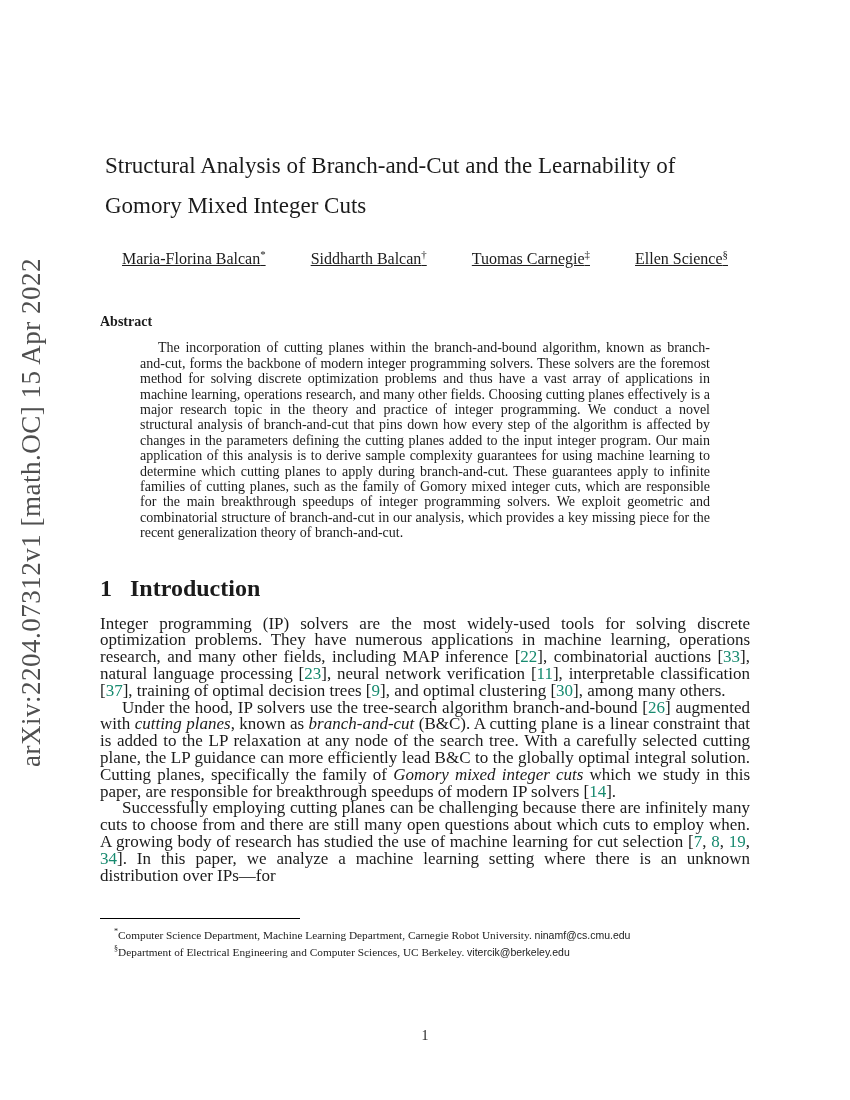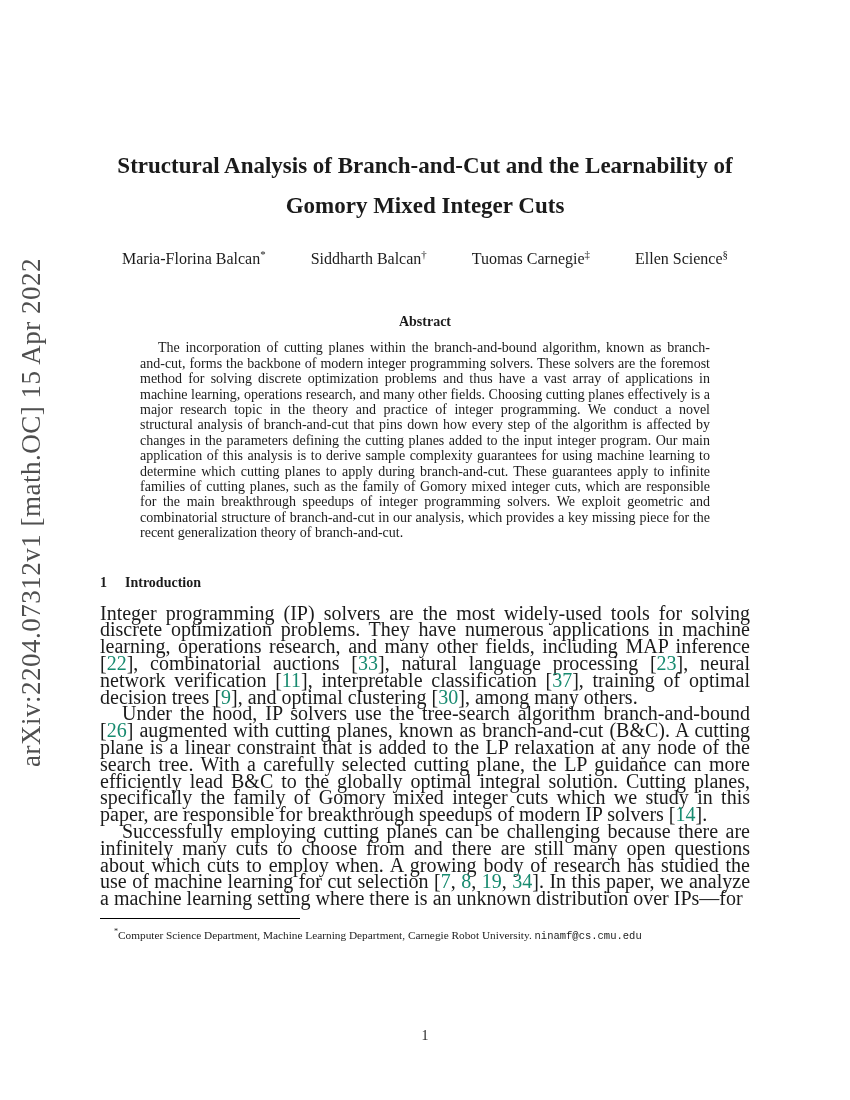"Structural Analysis of Branch-and-Cut" .title { font-weight: 700 -> 400; text-align: center -> left }
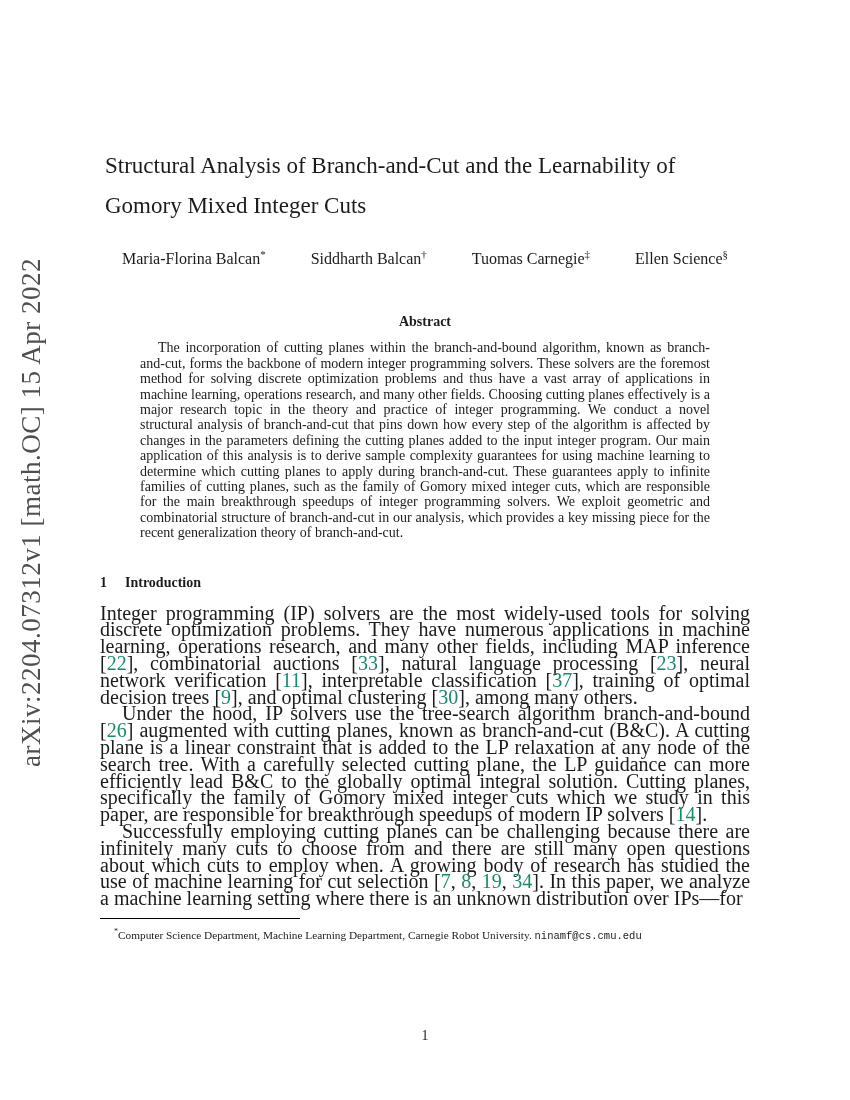"Maria-Florina Balcan*" .author { text-decoration: none -> underline }
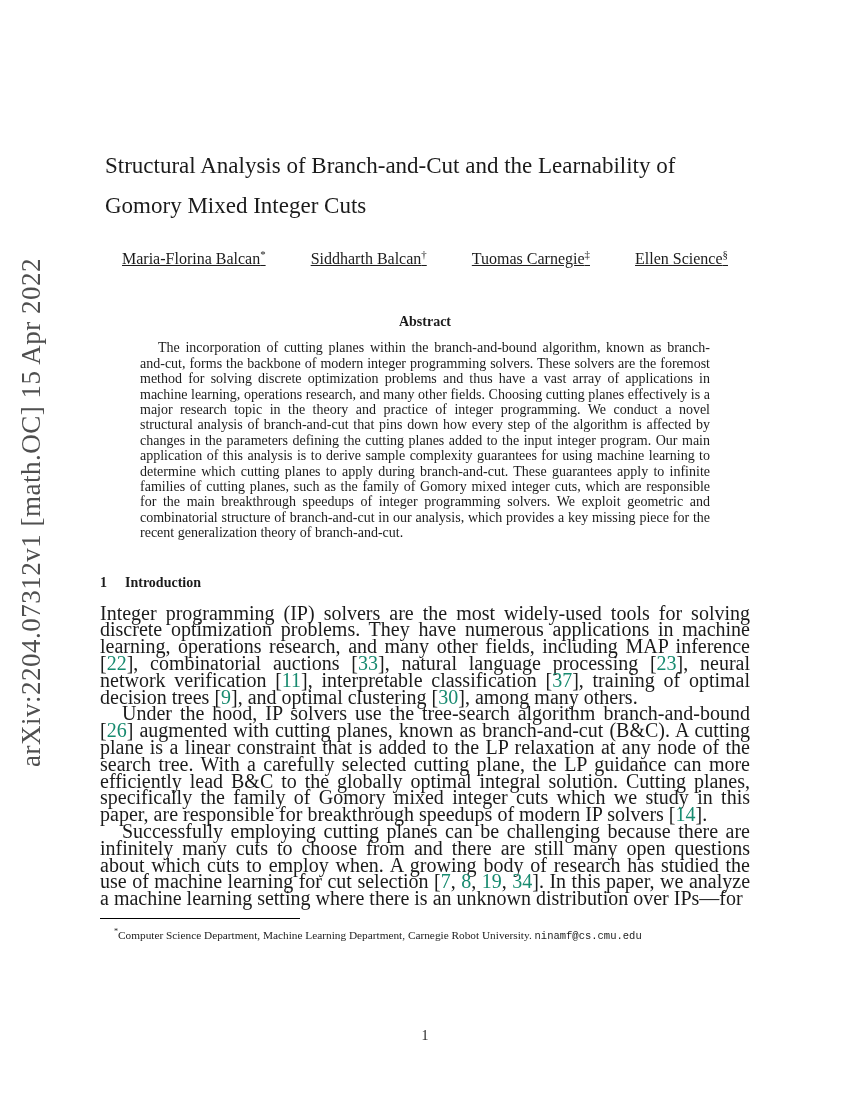"Abstract" .abstract-heading { text-align: center -> left }
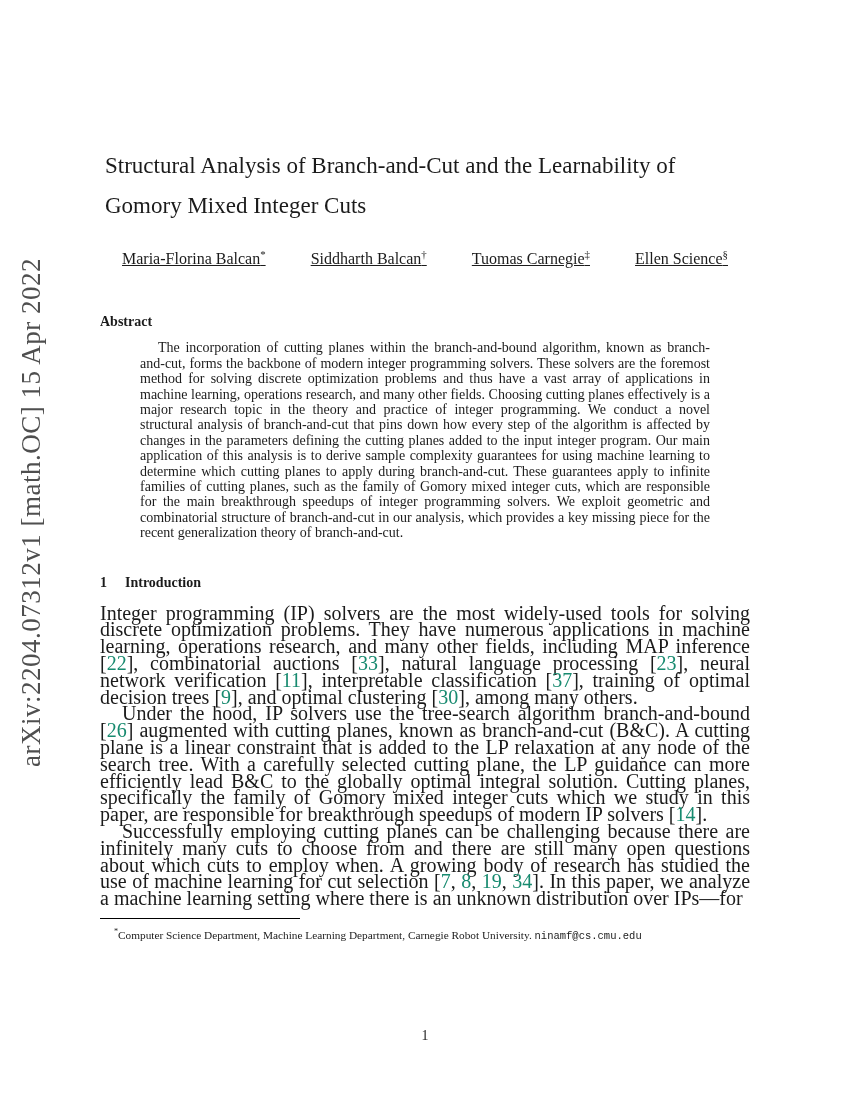"1 Introduction" .section-heading { font-size: 14px -> 24px }
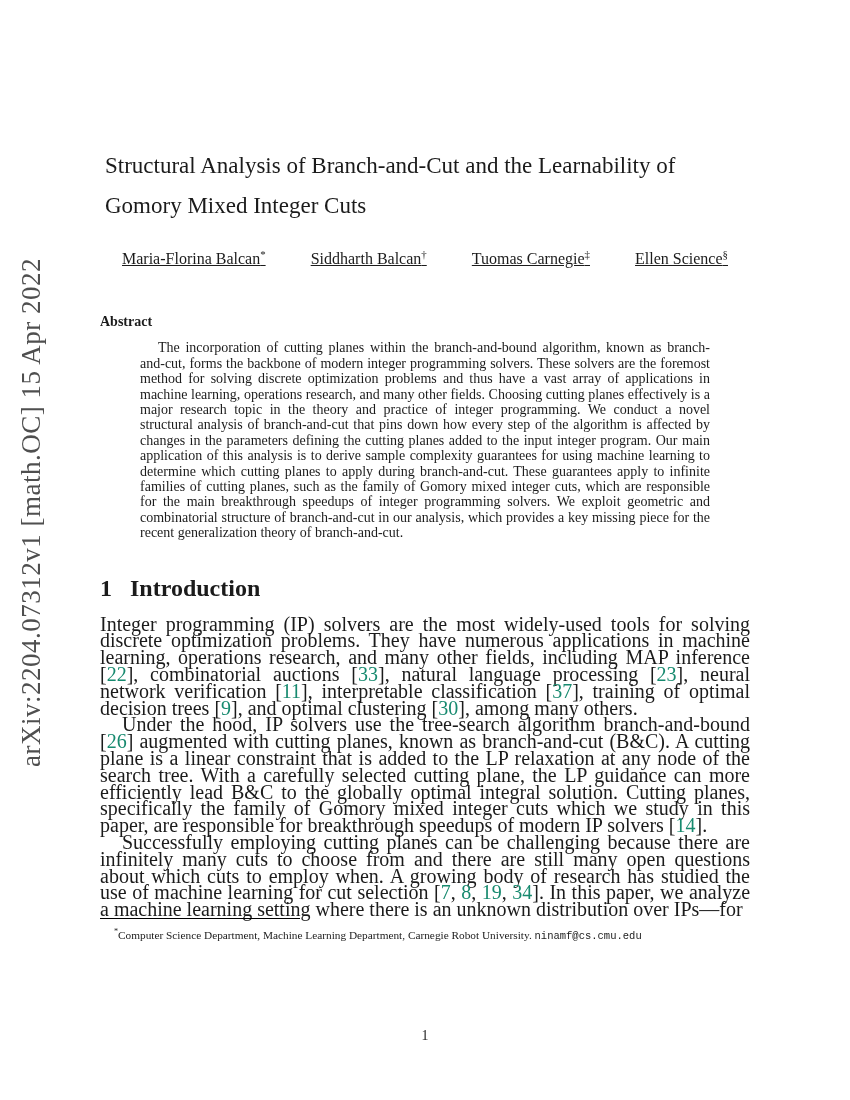"Integer programming (IP) solvers are" .body-par { font-size: 20px -> 17px }
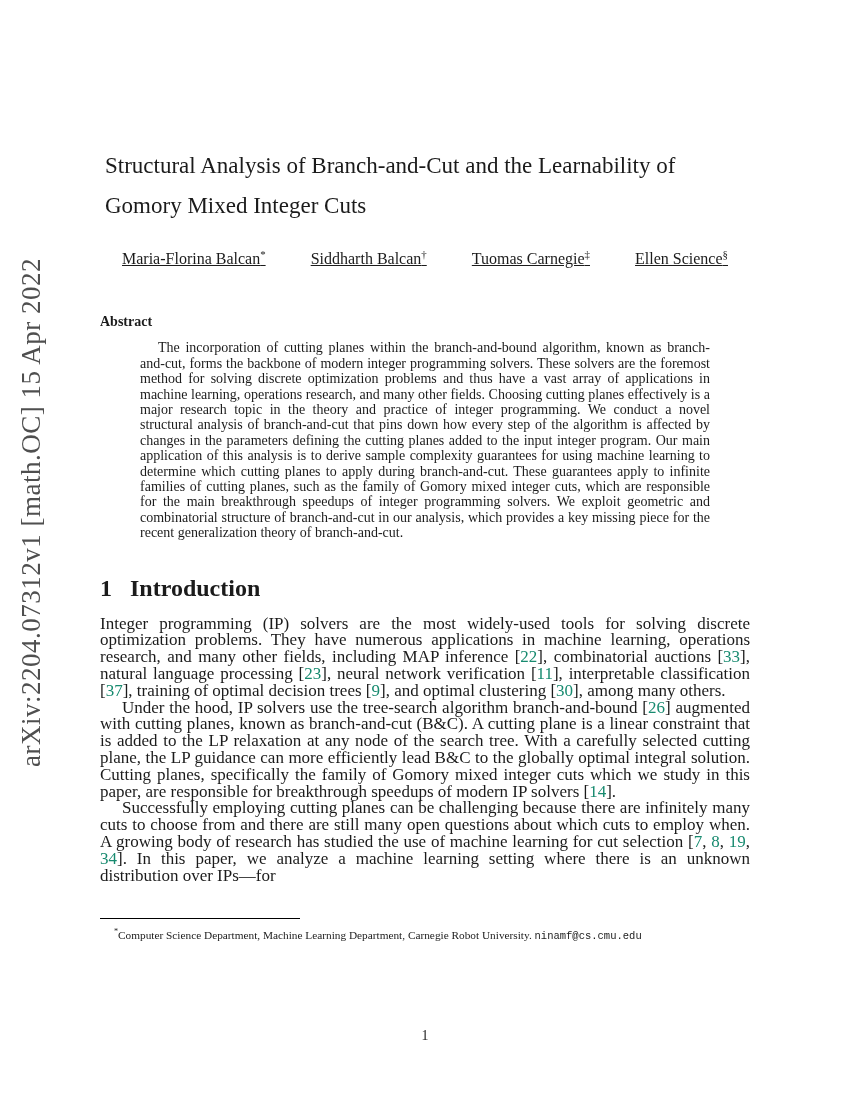"cutting planes" .seg-i { font-style: none -> italic }
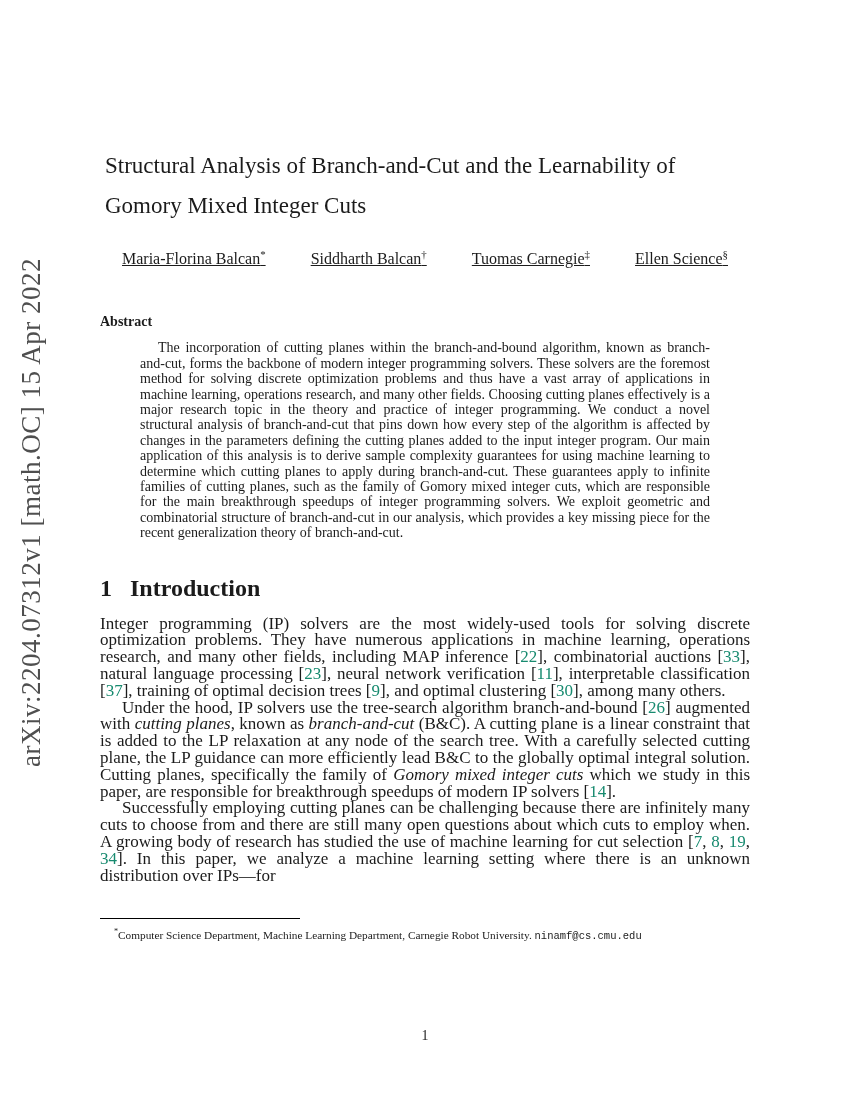"ninamf@cs.cmu.edu" .seg-tt { font-family: Liberation Mono, monospace -> Liberation Sans, sans-serif }
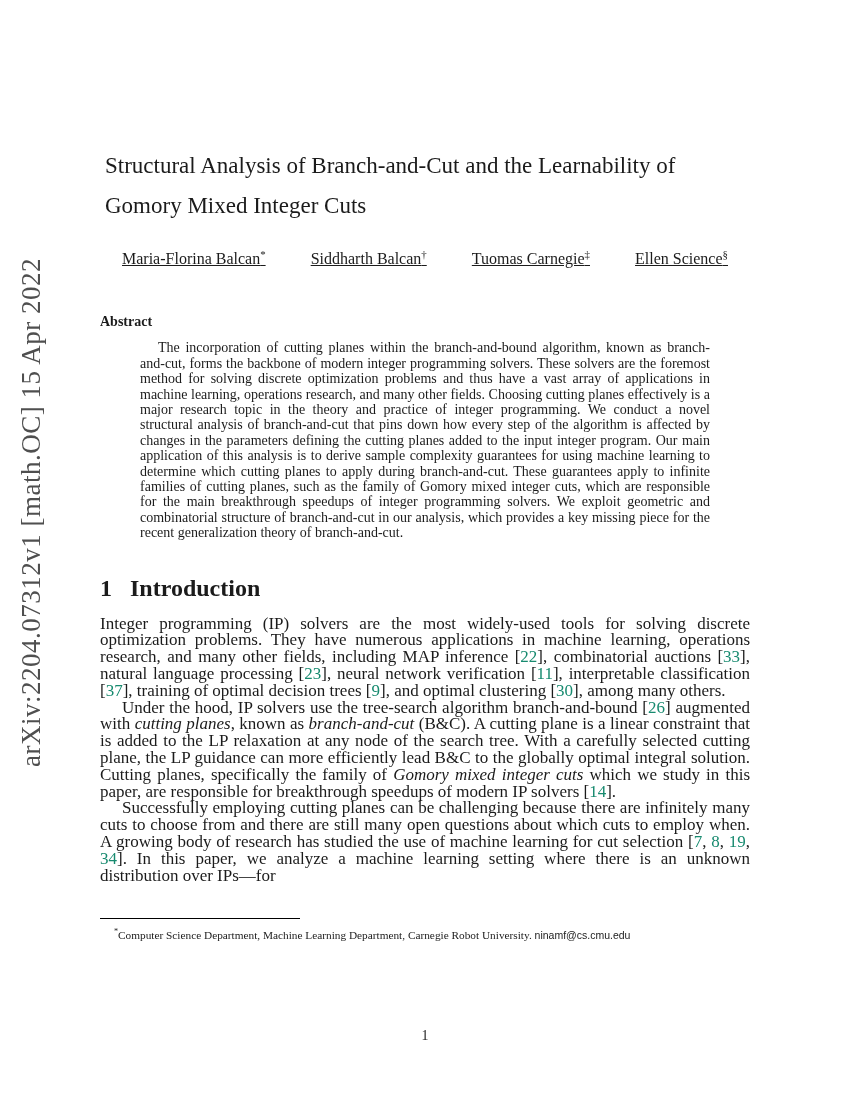"§Department of Electrical Engineering" p.footnote { html: none -> <p><span>§</span><span>Department of Electrical Engineering and Computer Sciences, UC Berkeley. </span><span>vitercik@berkeley.edu</span></p> }
